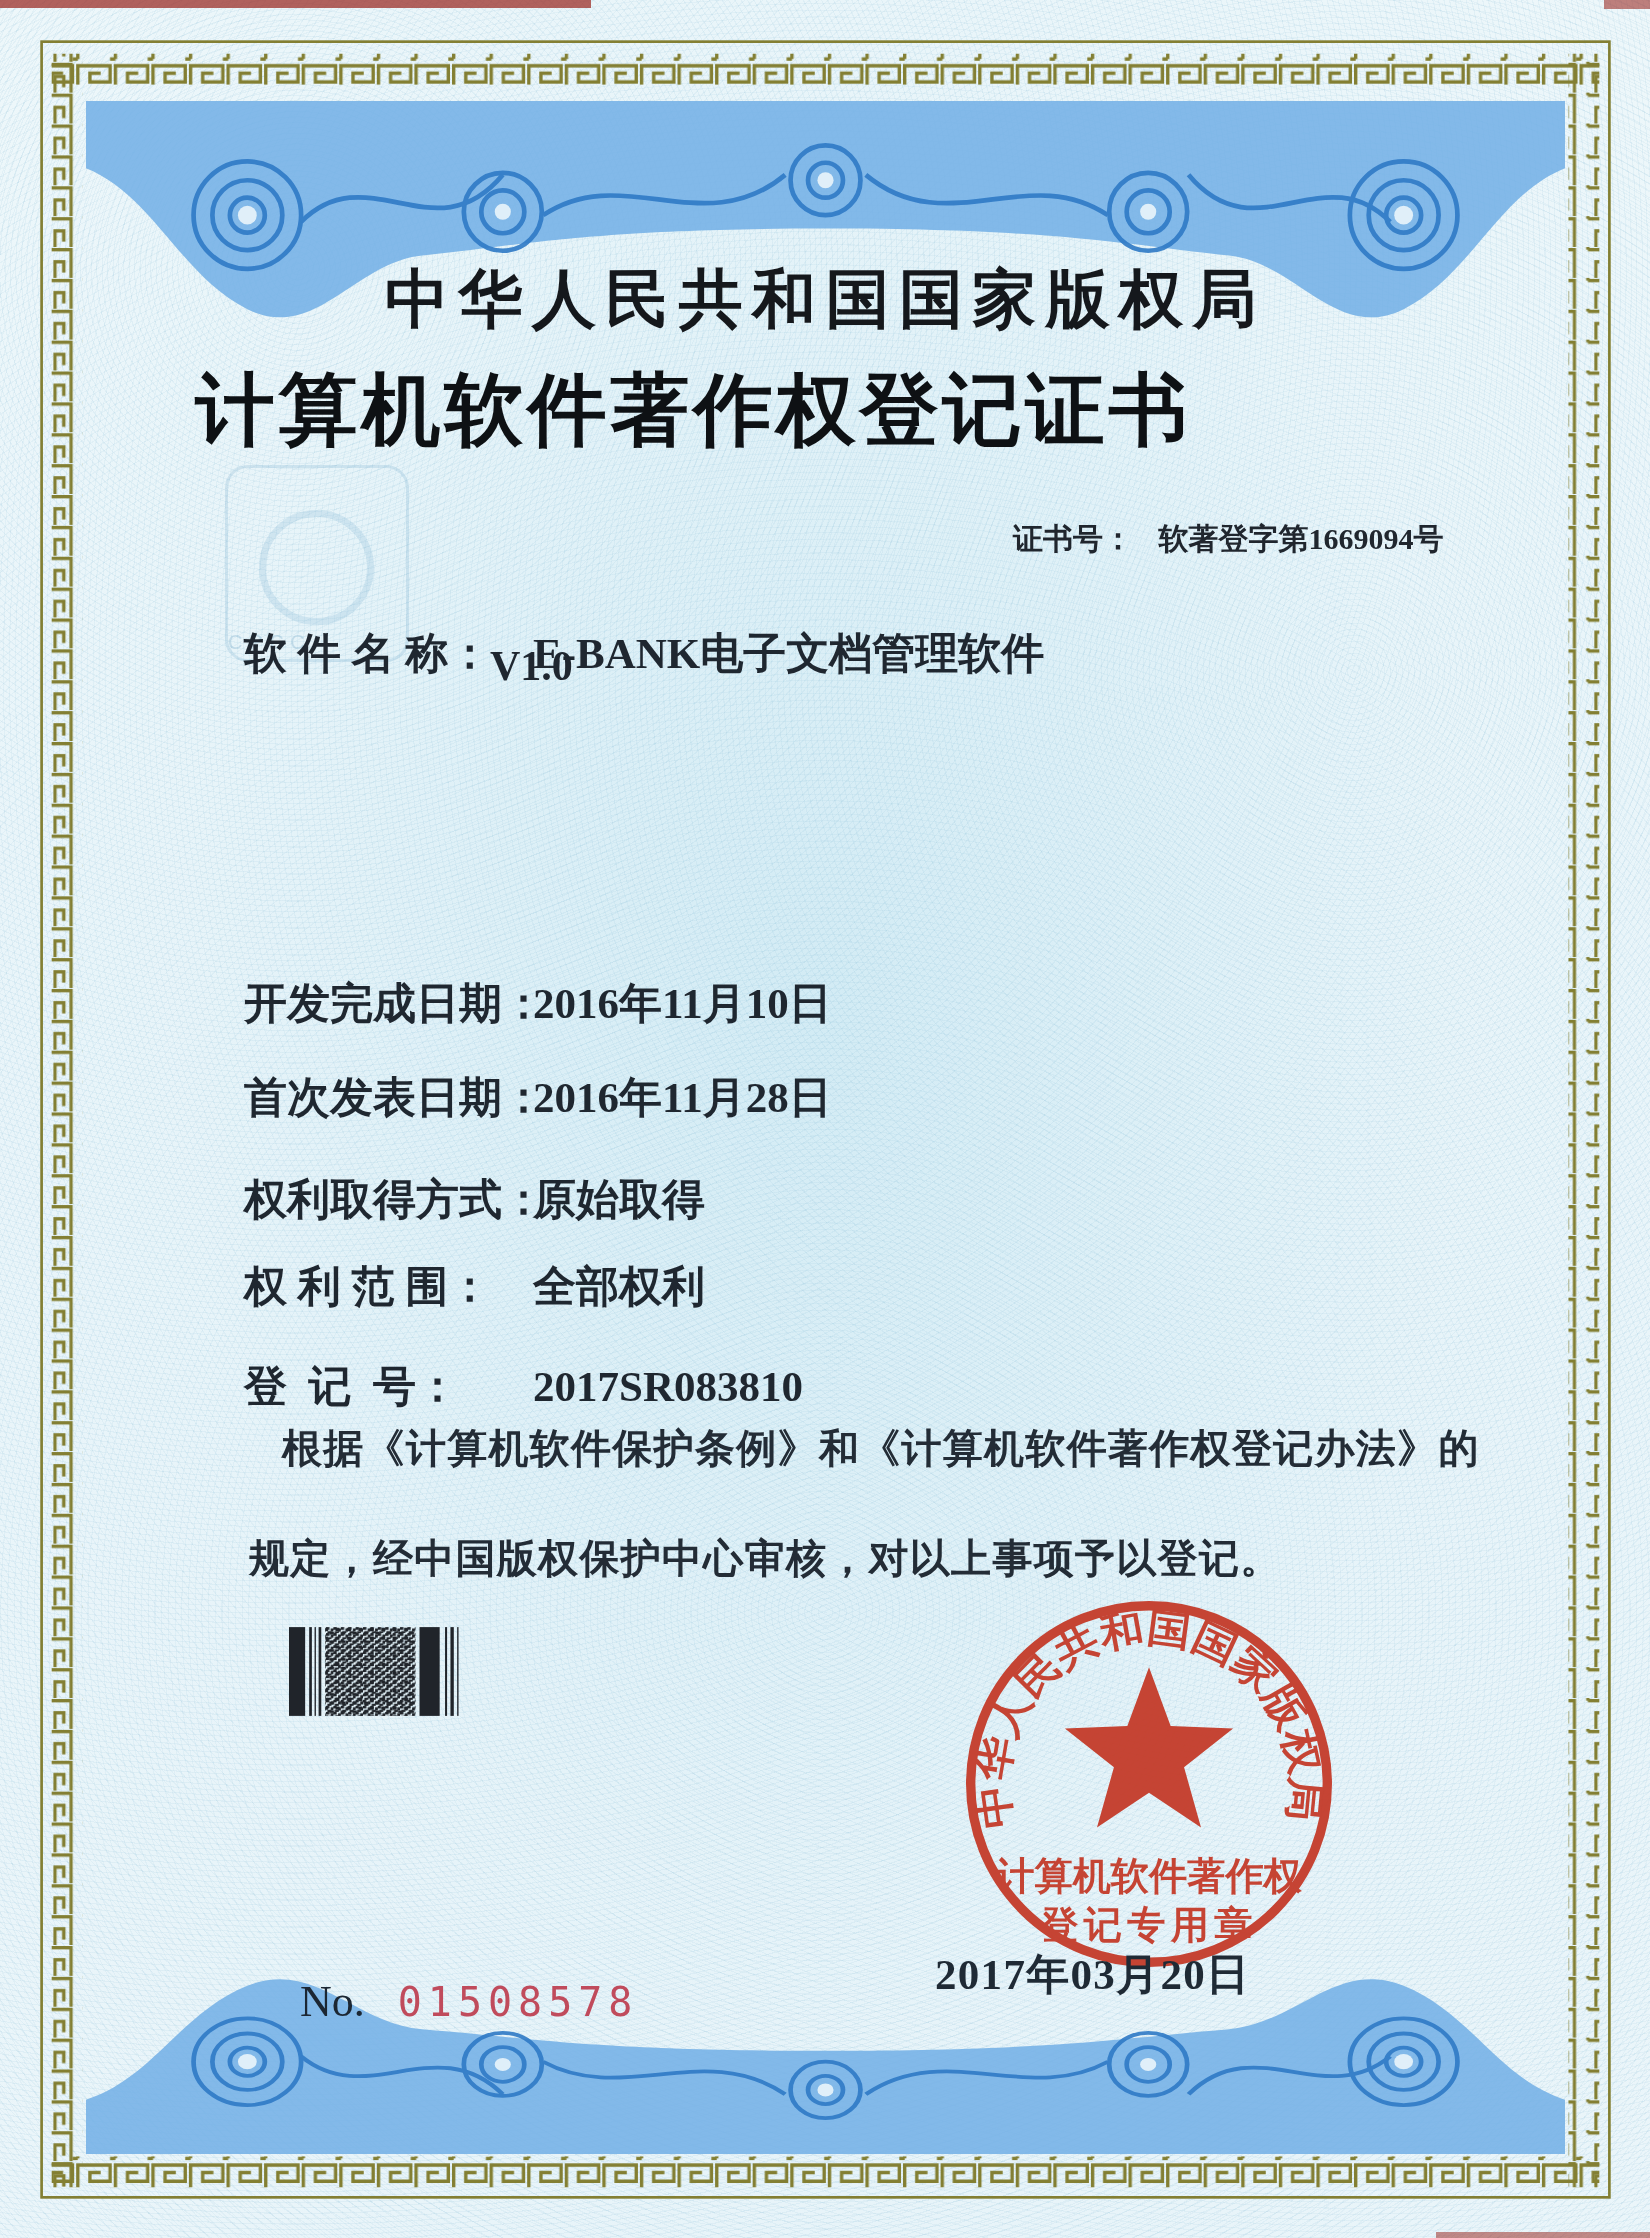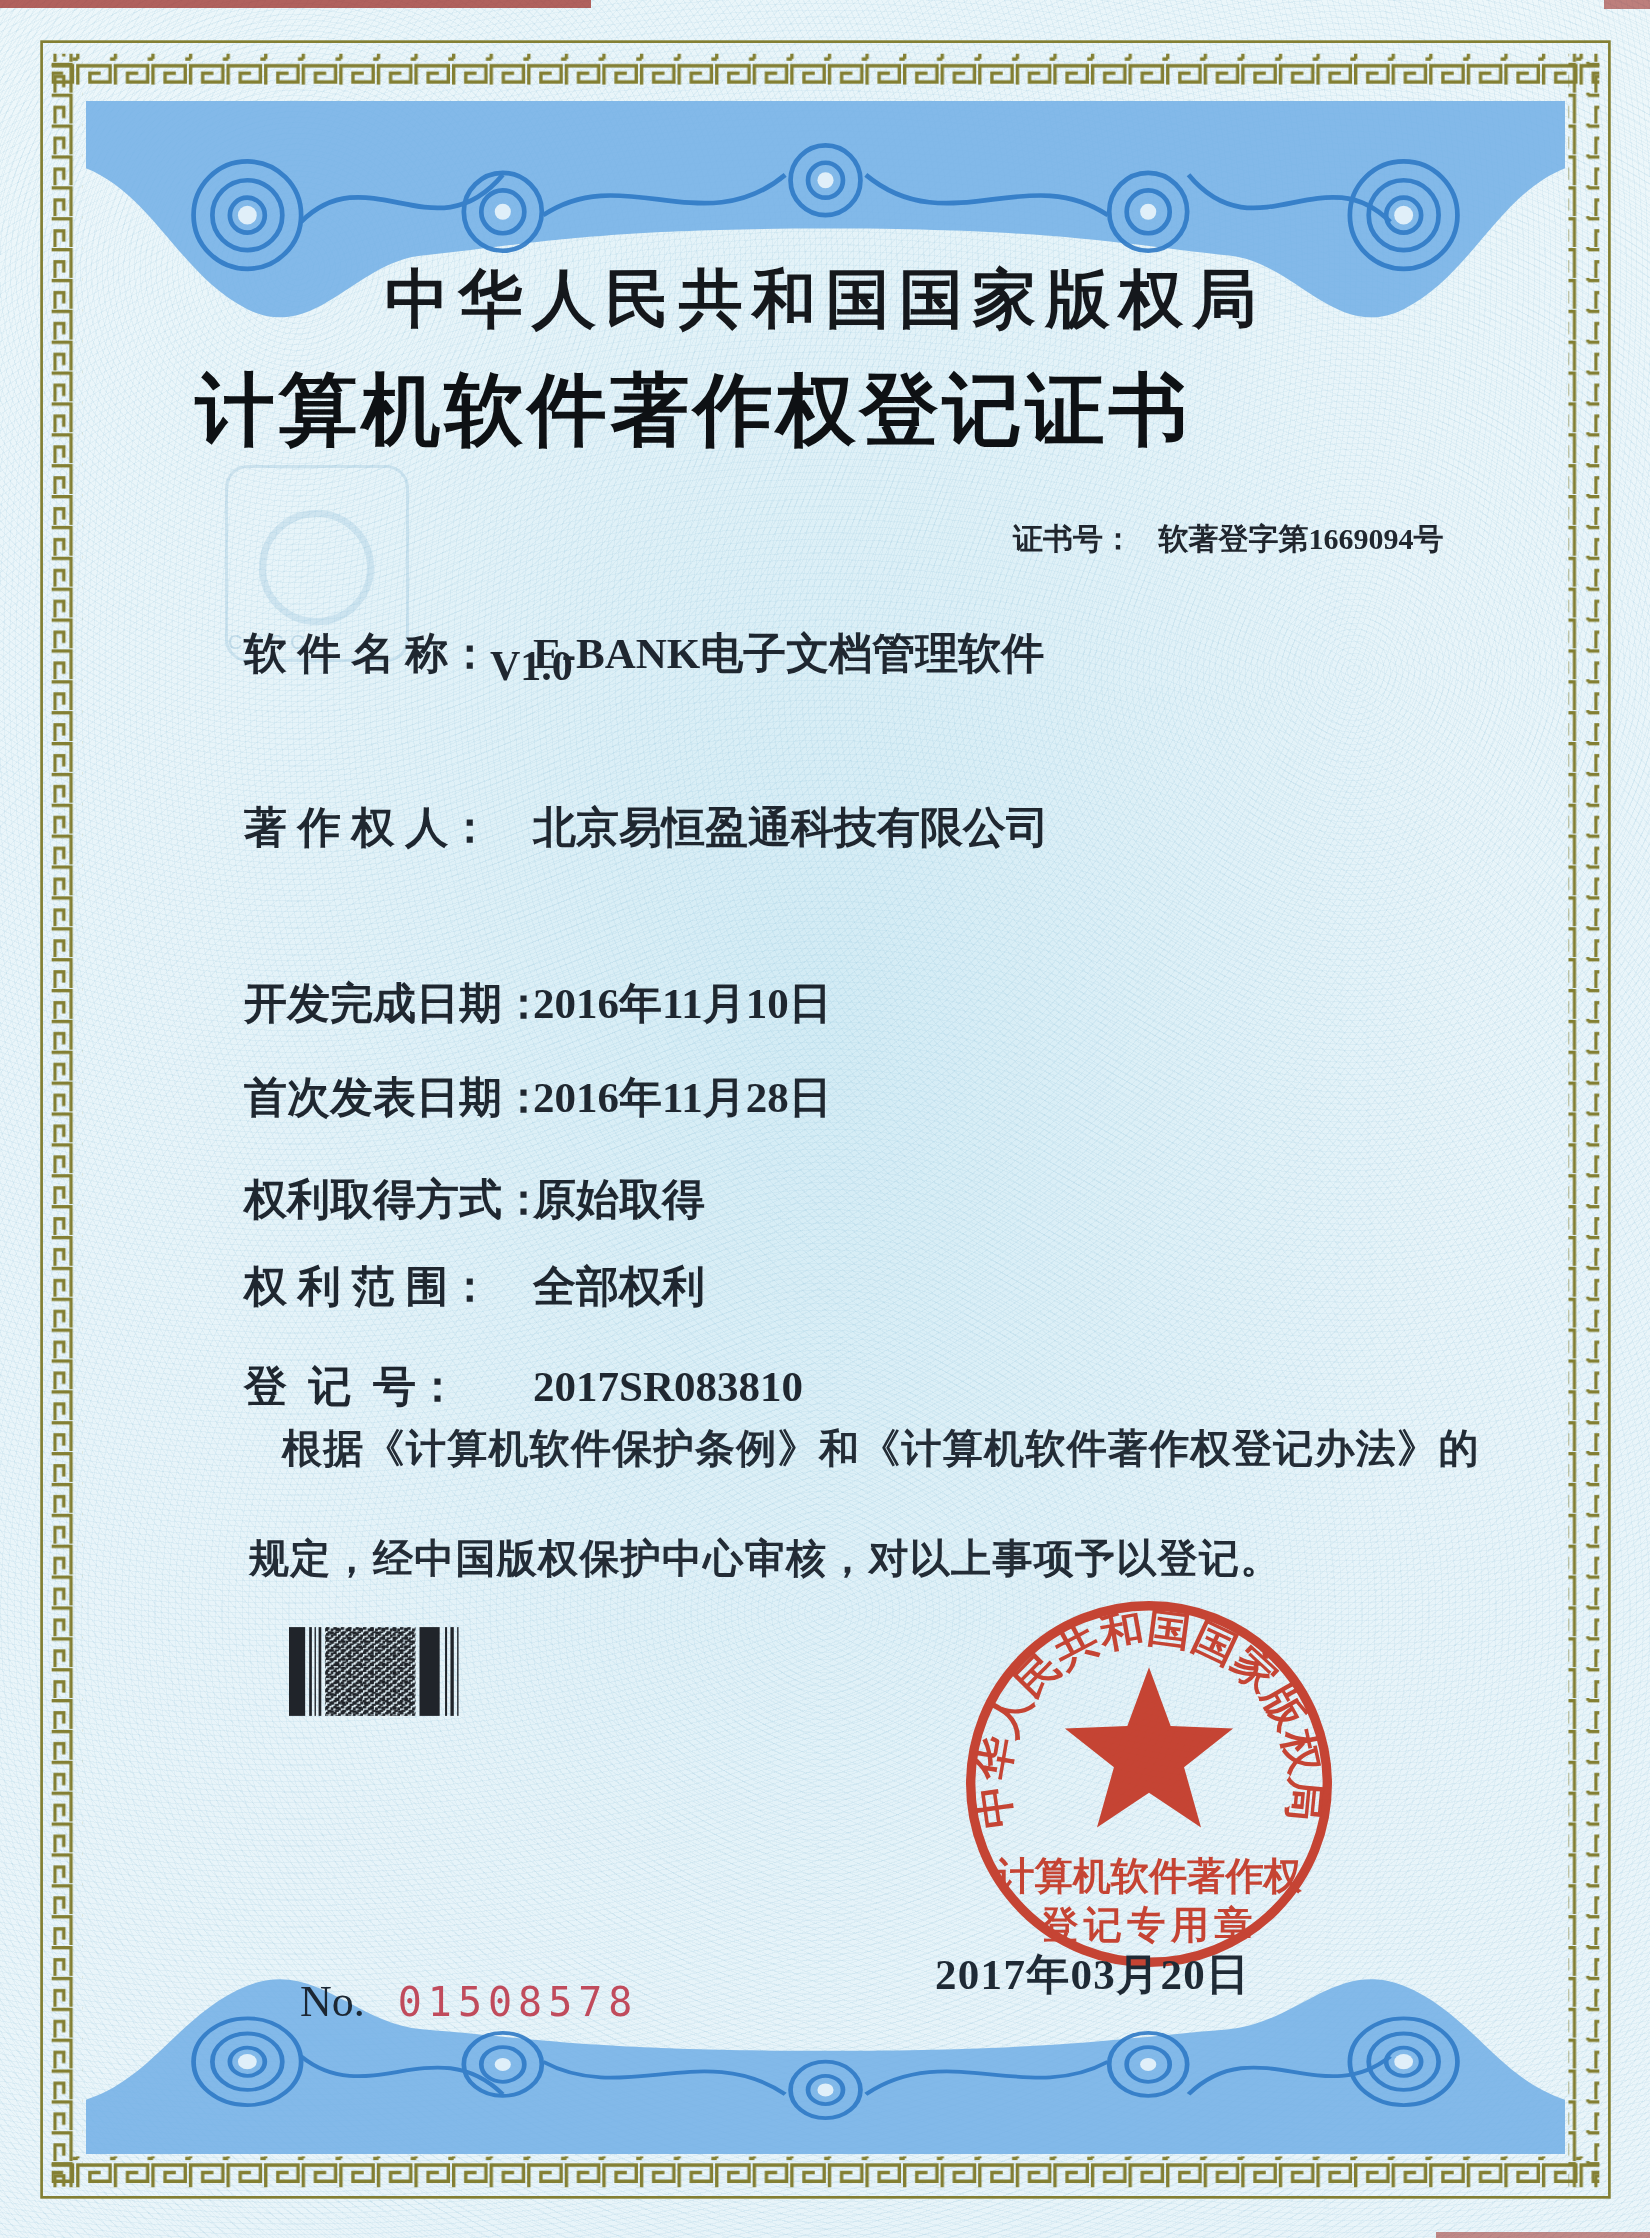"著 作 权 人： 北京易恒盈通科技有限公司" div.abs { html: <div> <span>著 作 权 人：</span><span>北京易恒盈通科技有限公司</span> </div> -> none }
